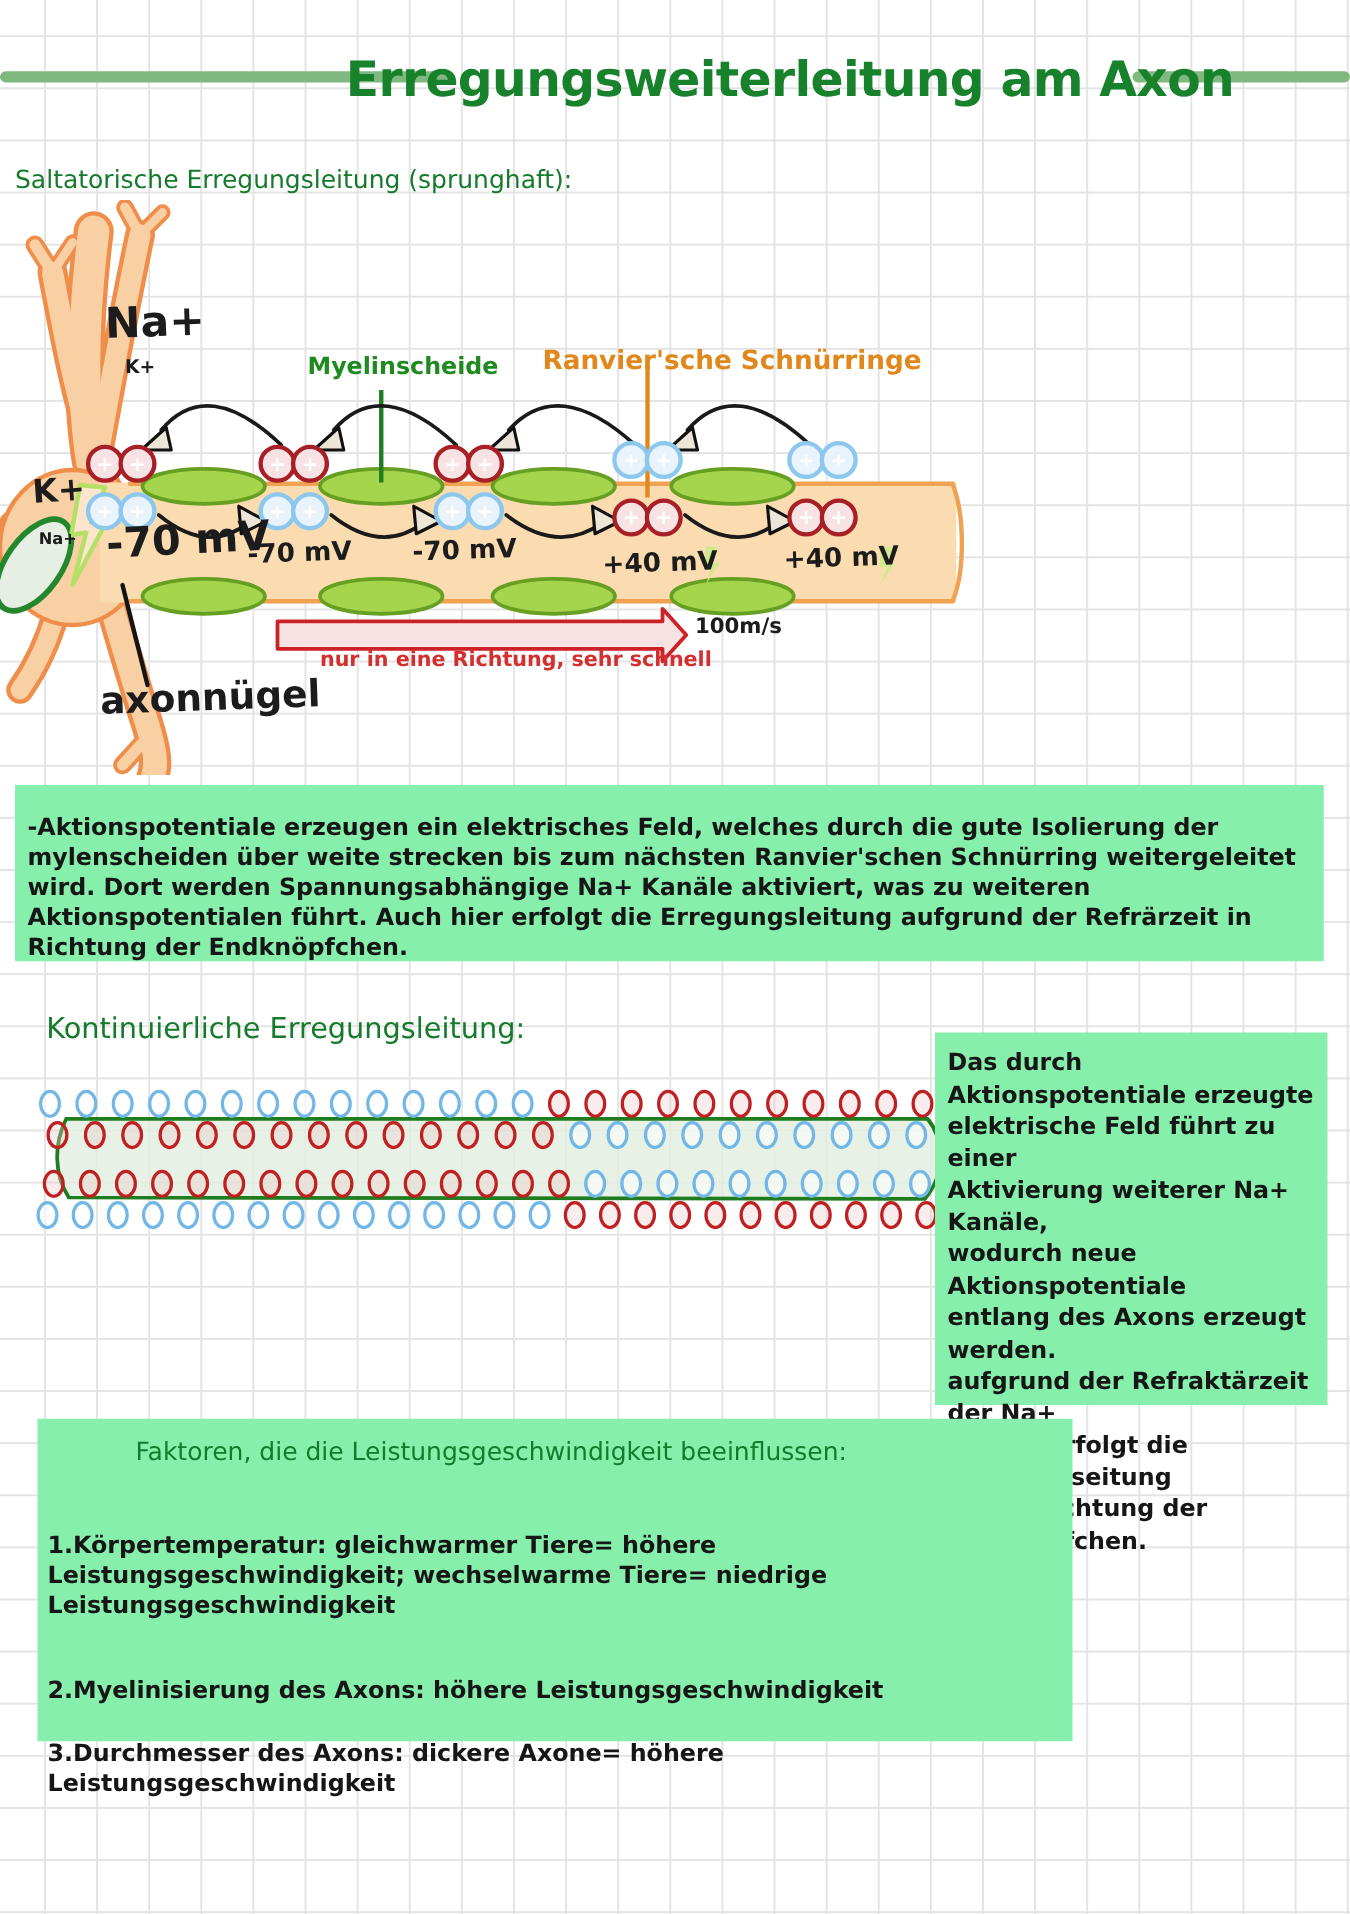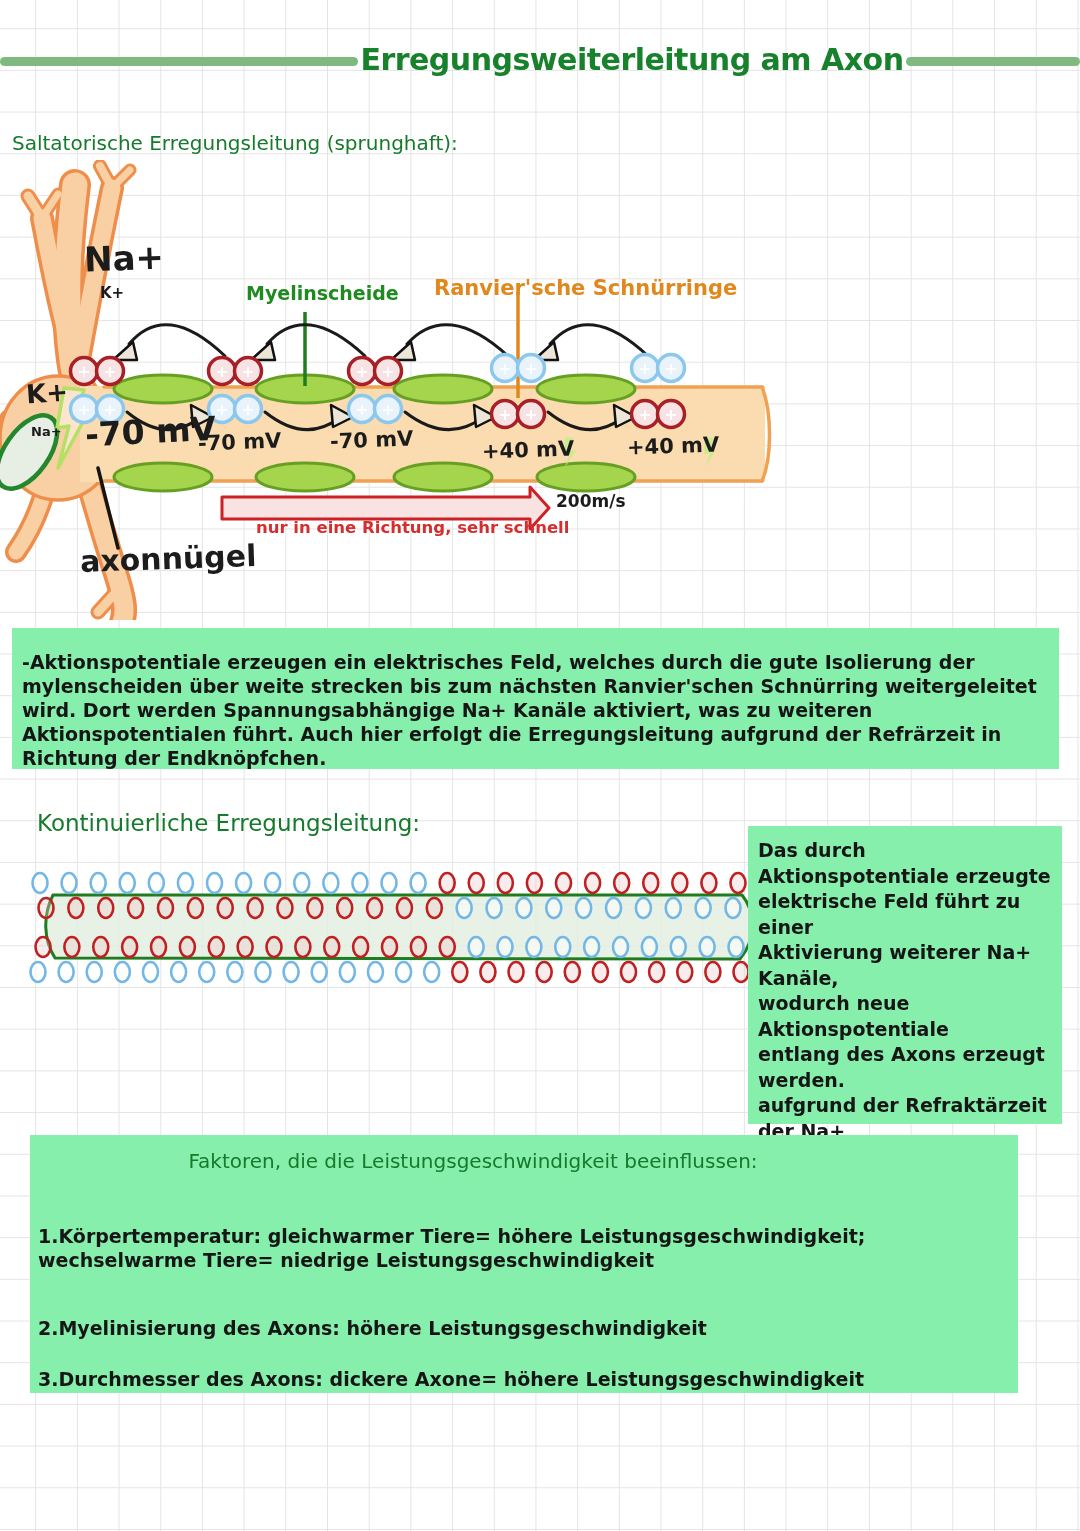"Erregungsweiterleitung am Axon" .page-title { font-size: 30px -> 39px }
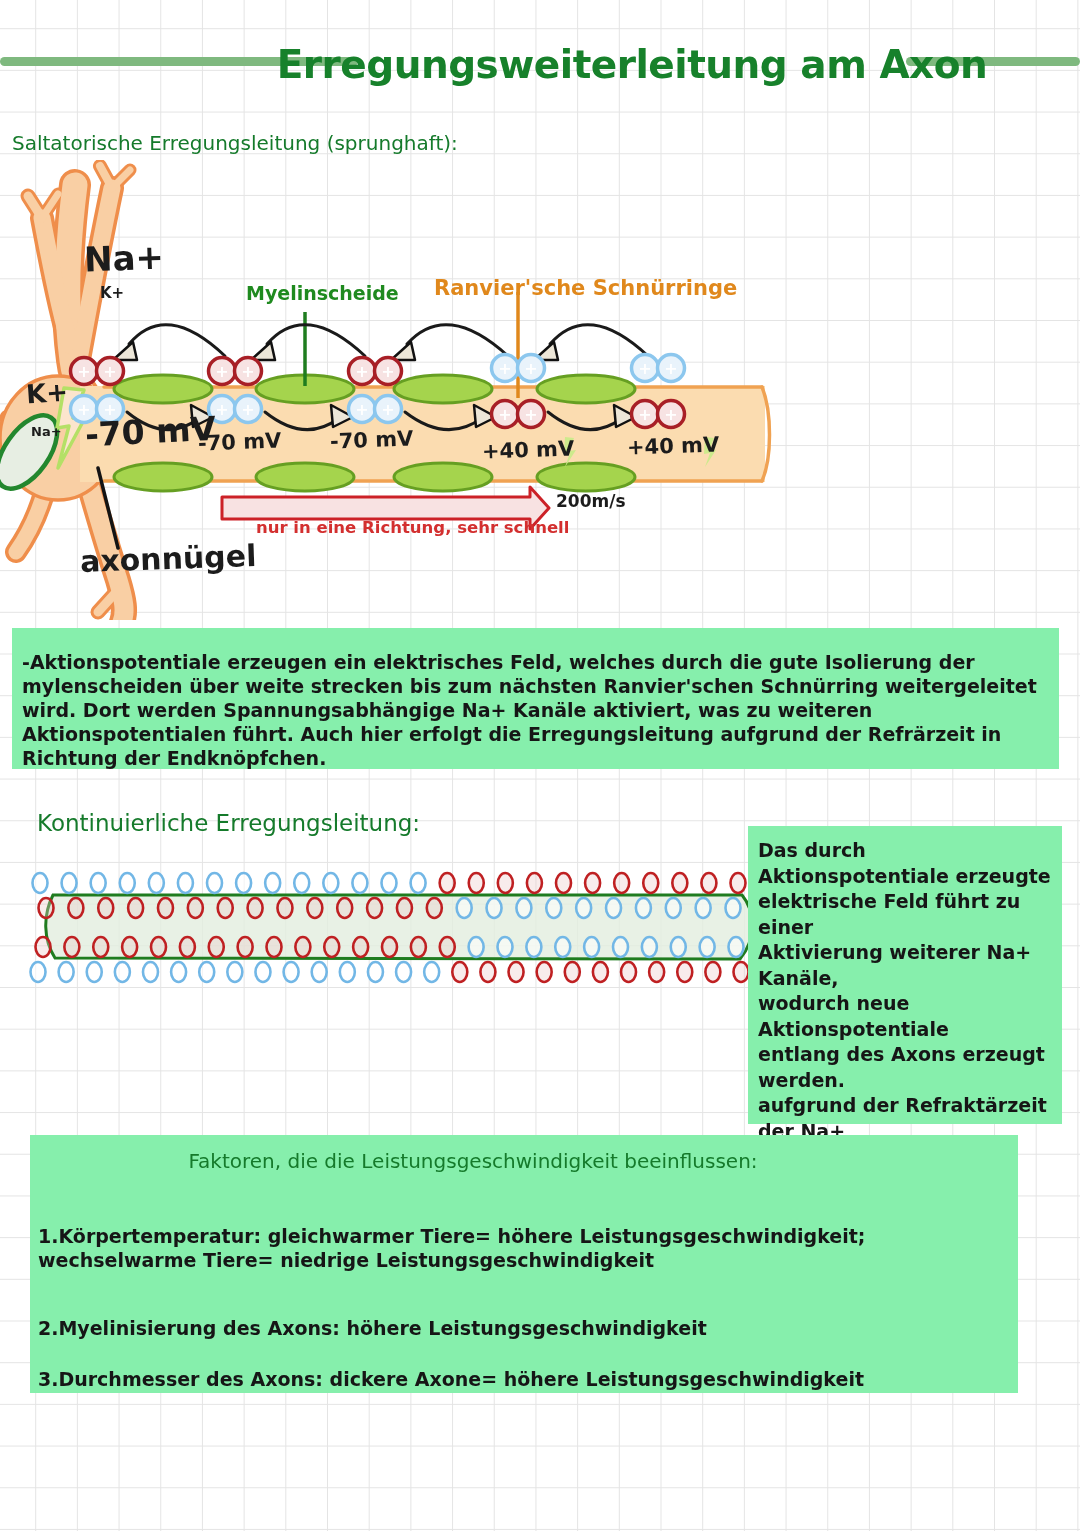"200m/s" div.abs { text: 200m/s -> 100m/s }
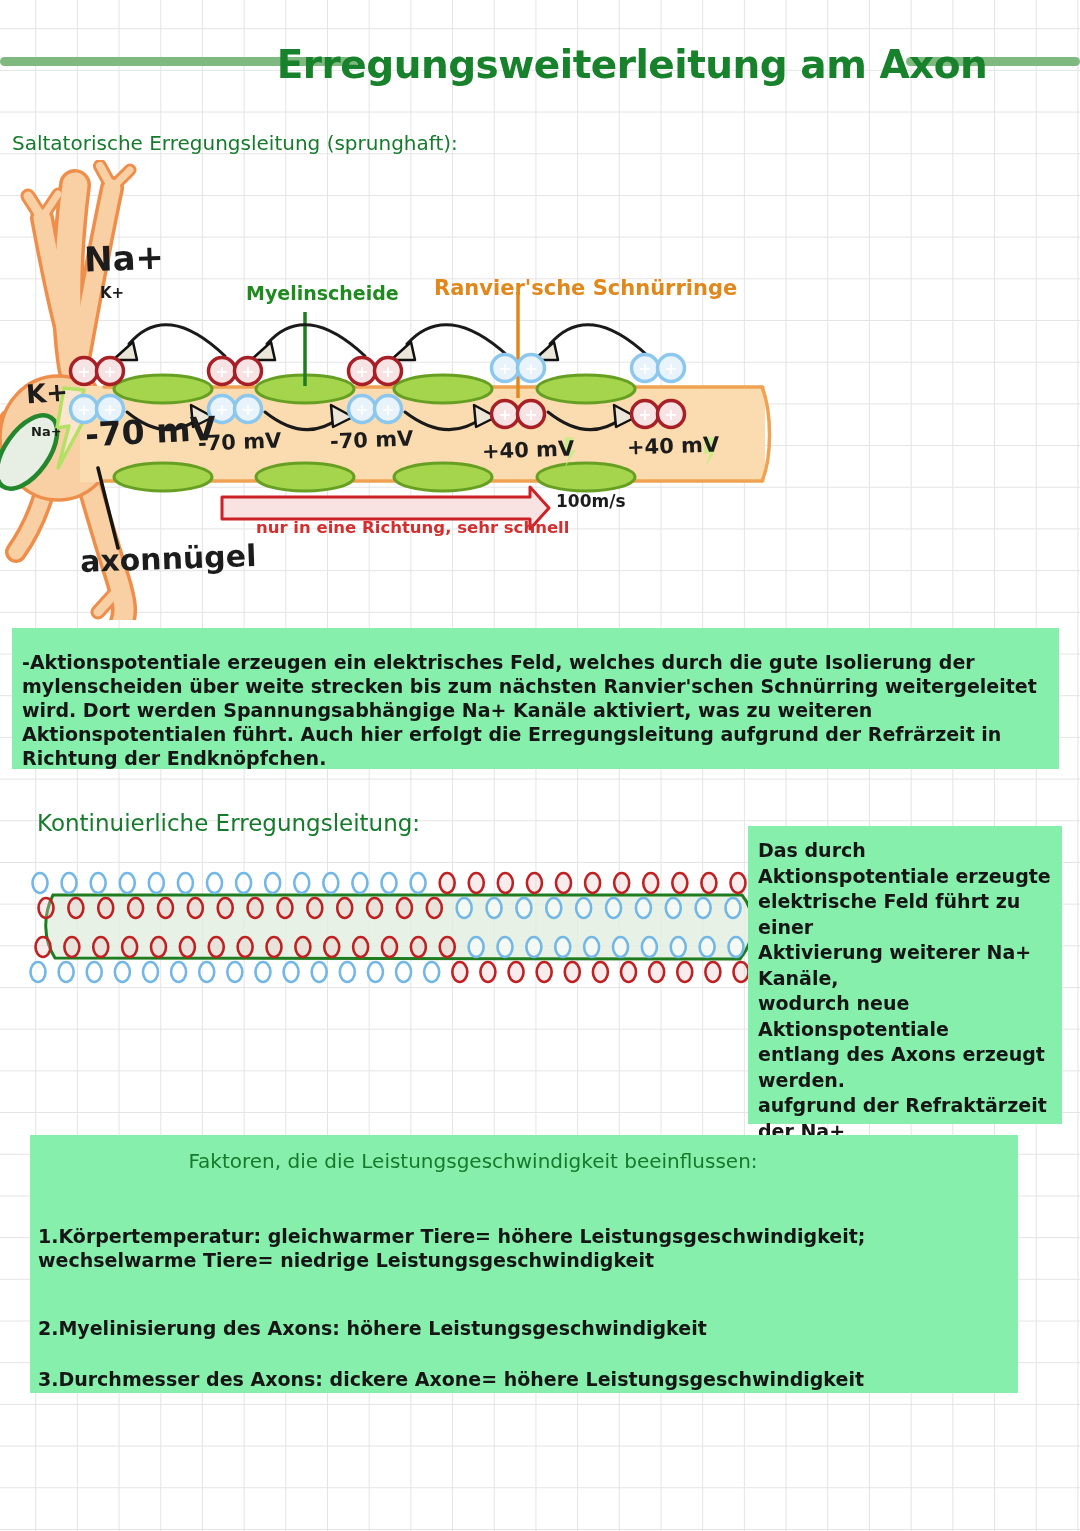"Faktoren, die die" div.abs { width: 988px -> 828px }
